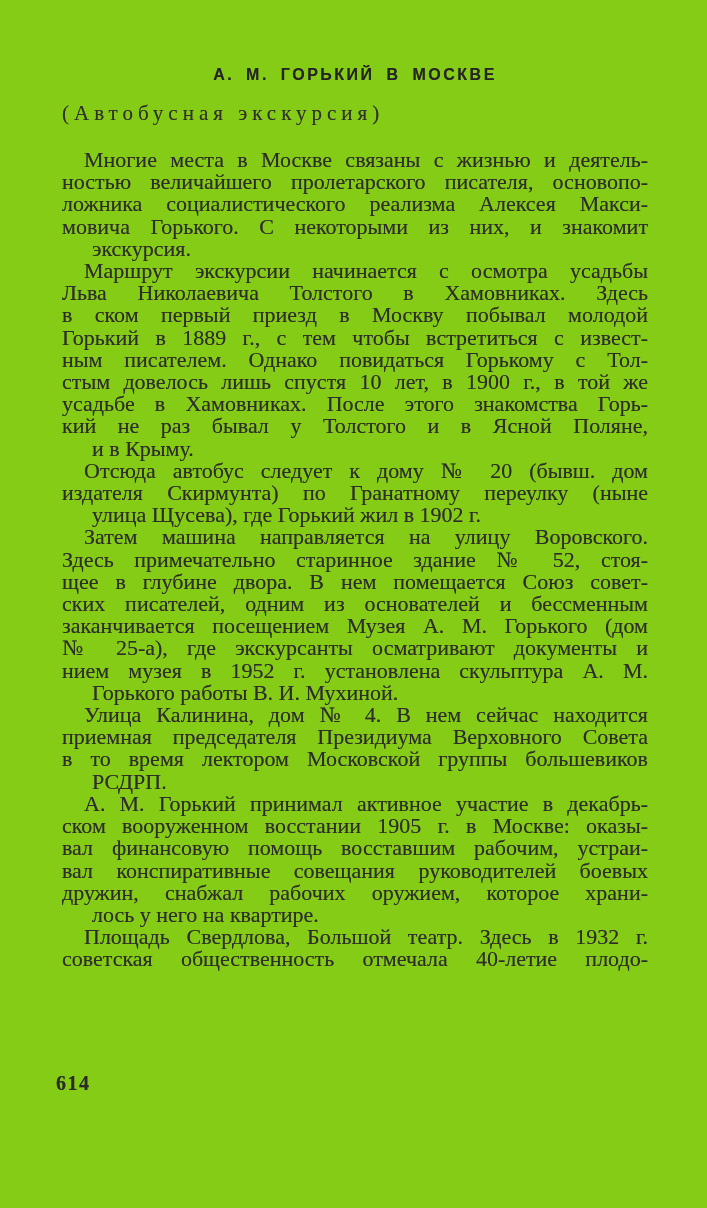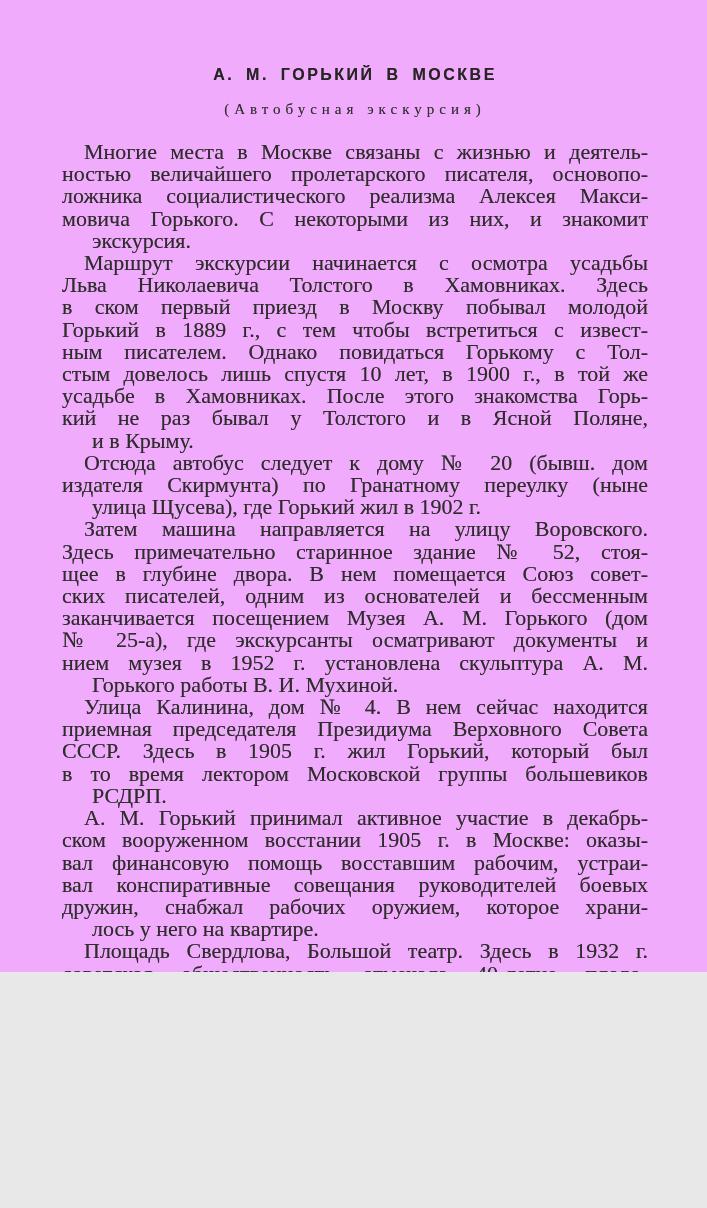"А. М. ГОРЬКИЙ В МОСКВЕ" .page { background: #f0abfc -> #84cc16; height: 972px -> 1208px }
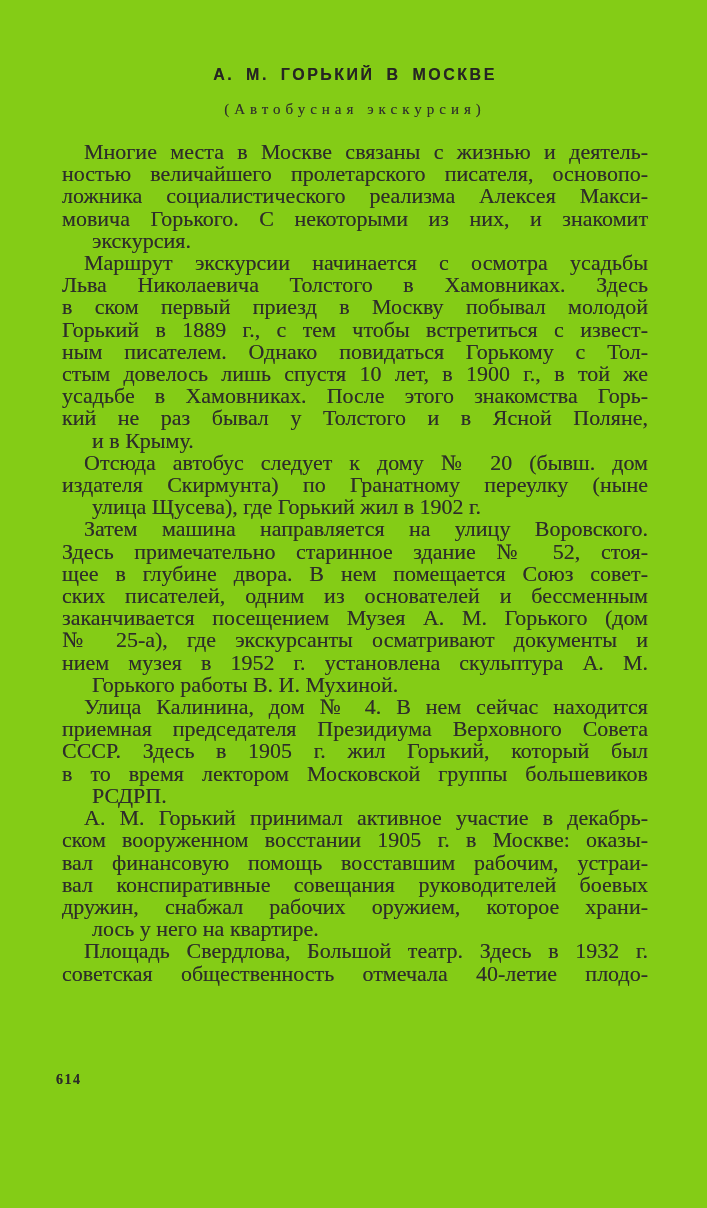"(Автобусная экскурсия)" .subtitle { font-size: 15px -> 21px; text-align: center -> left }
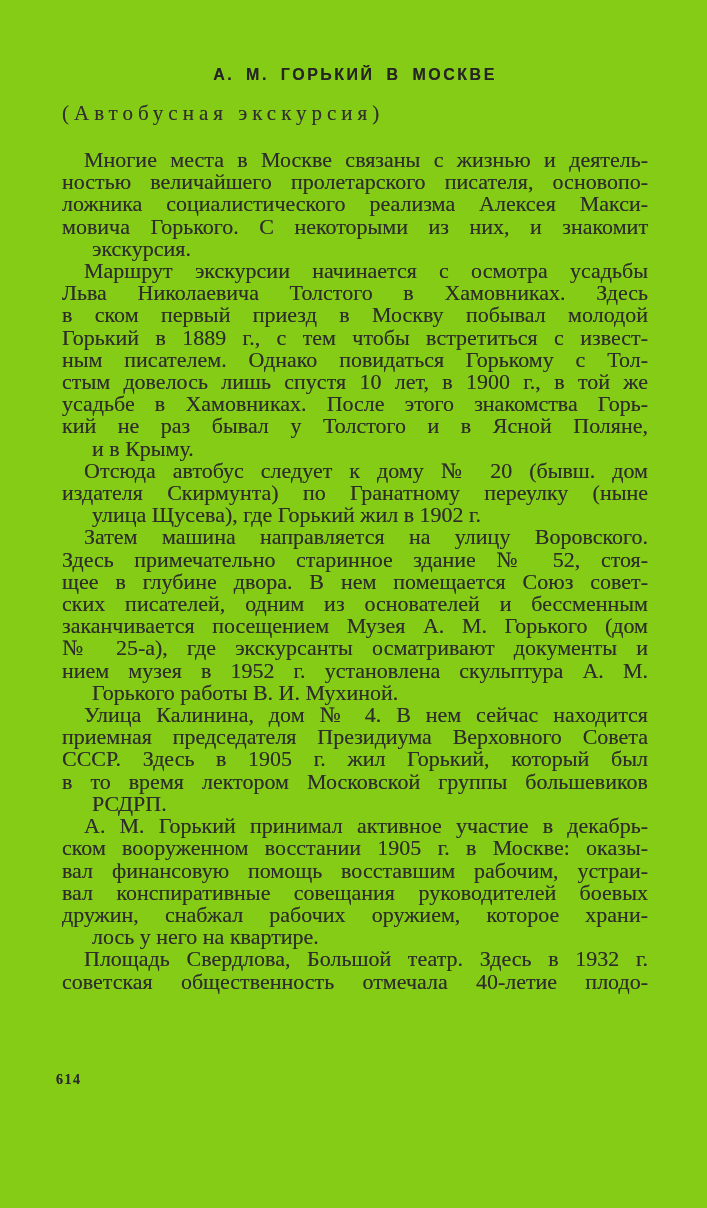"СССР. Здесь в 1905 г." div.line { html: <div>СССР. Здесь в 1905 г. жил Горький, который был</div> -> none }
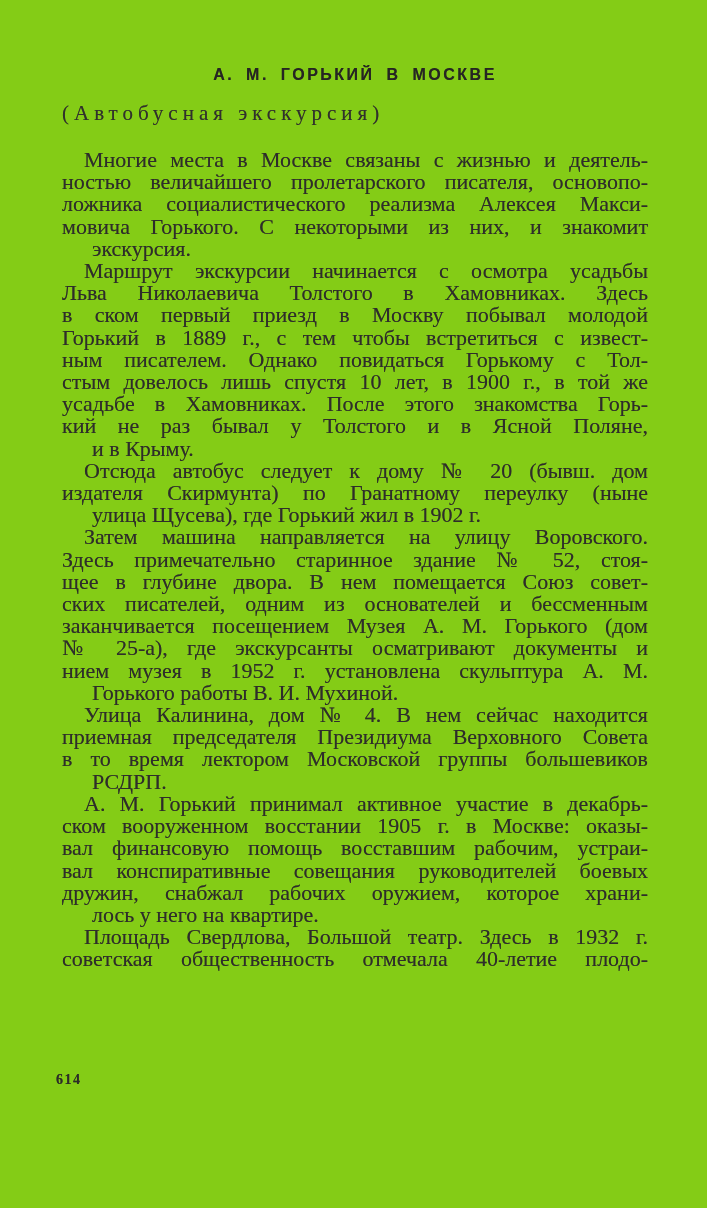"614" .page-number { font-size: 14px -> 20px }
